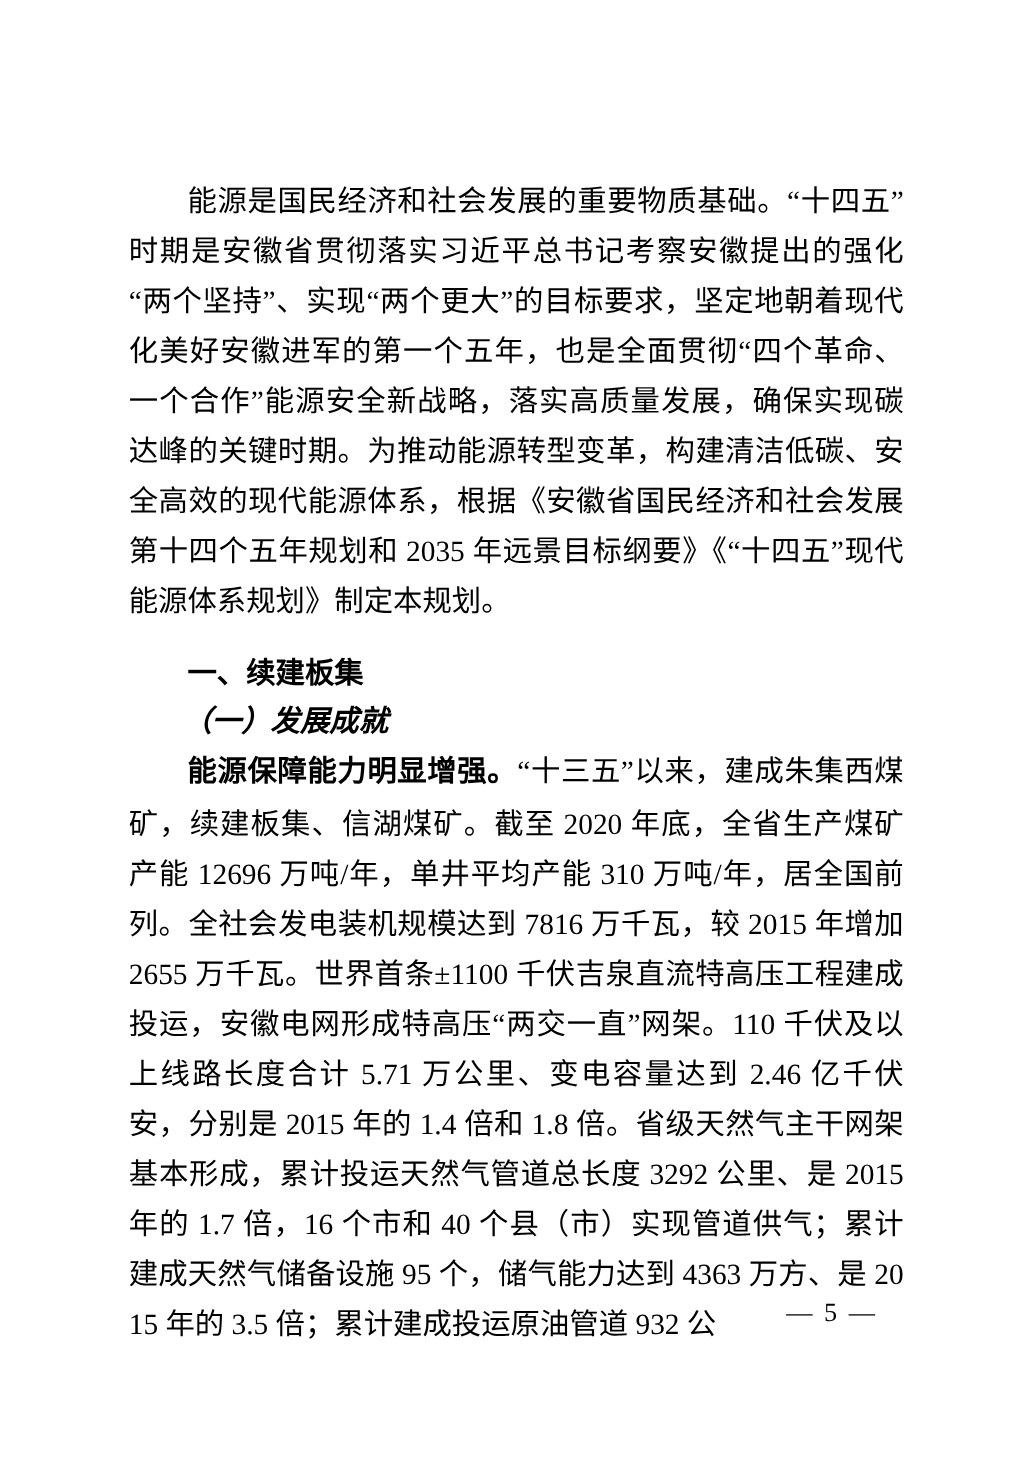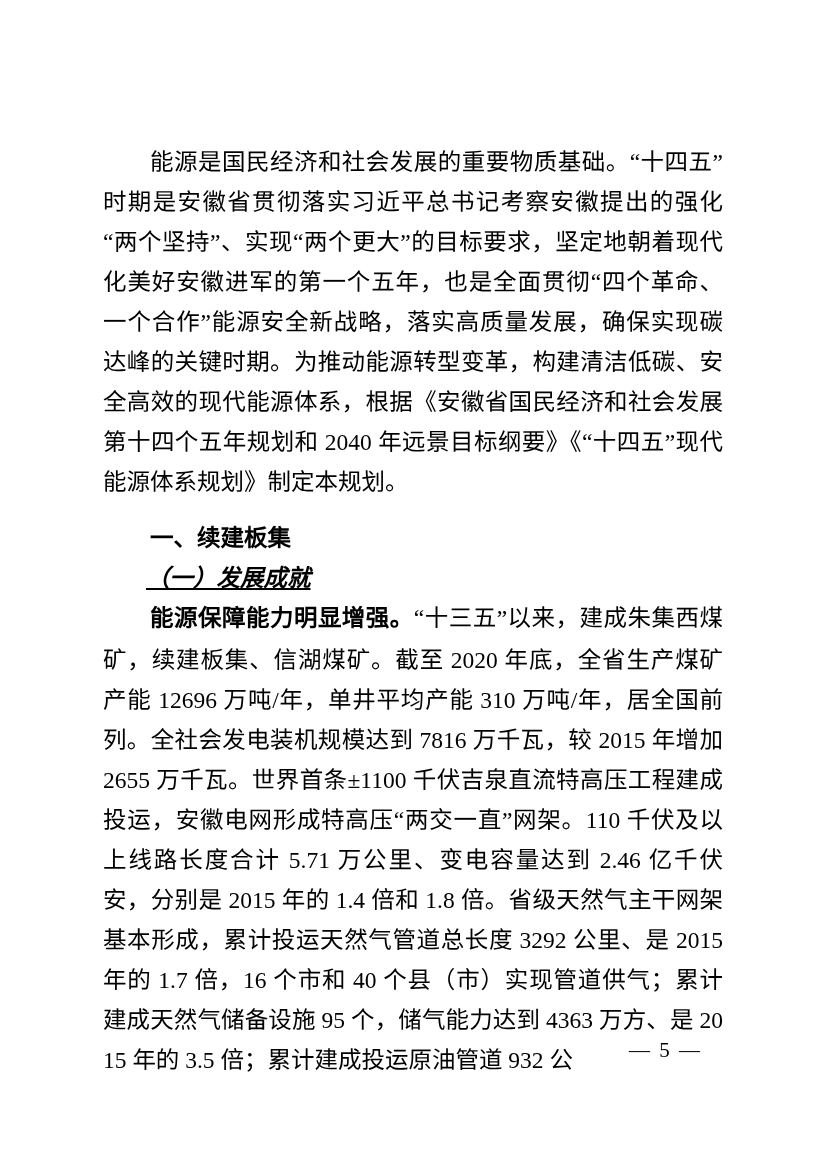"能源是国民经济和社会发展的重要物质基础。“十四五”时期是安徽省贯彻落实习近平总书" p.body-para { text: 2040 -> 2035 }
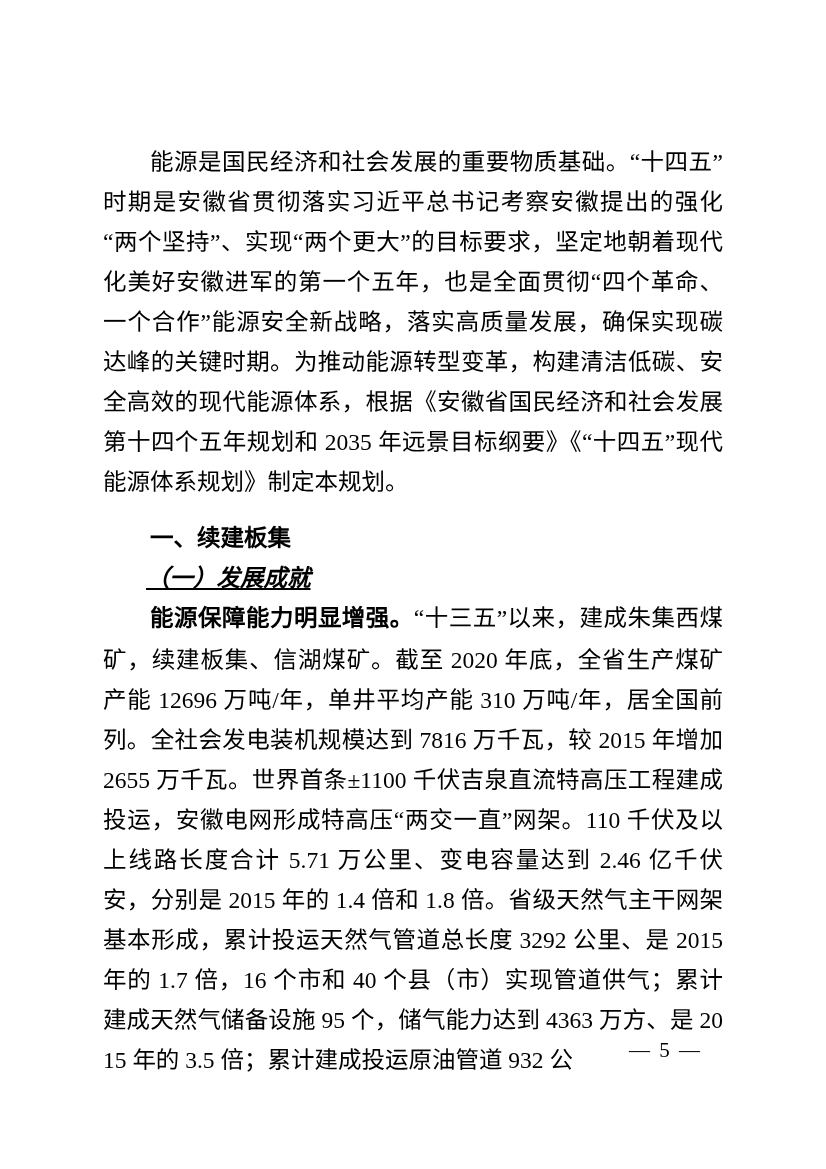"（一）发展成就" .h-subsection { text-decoration: underline -> none }
